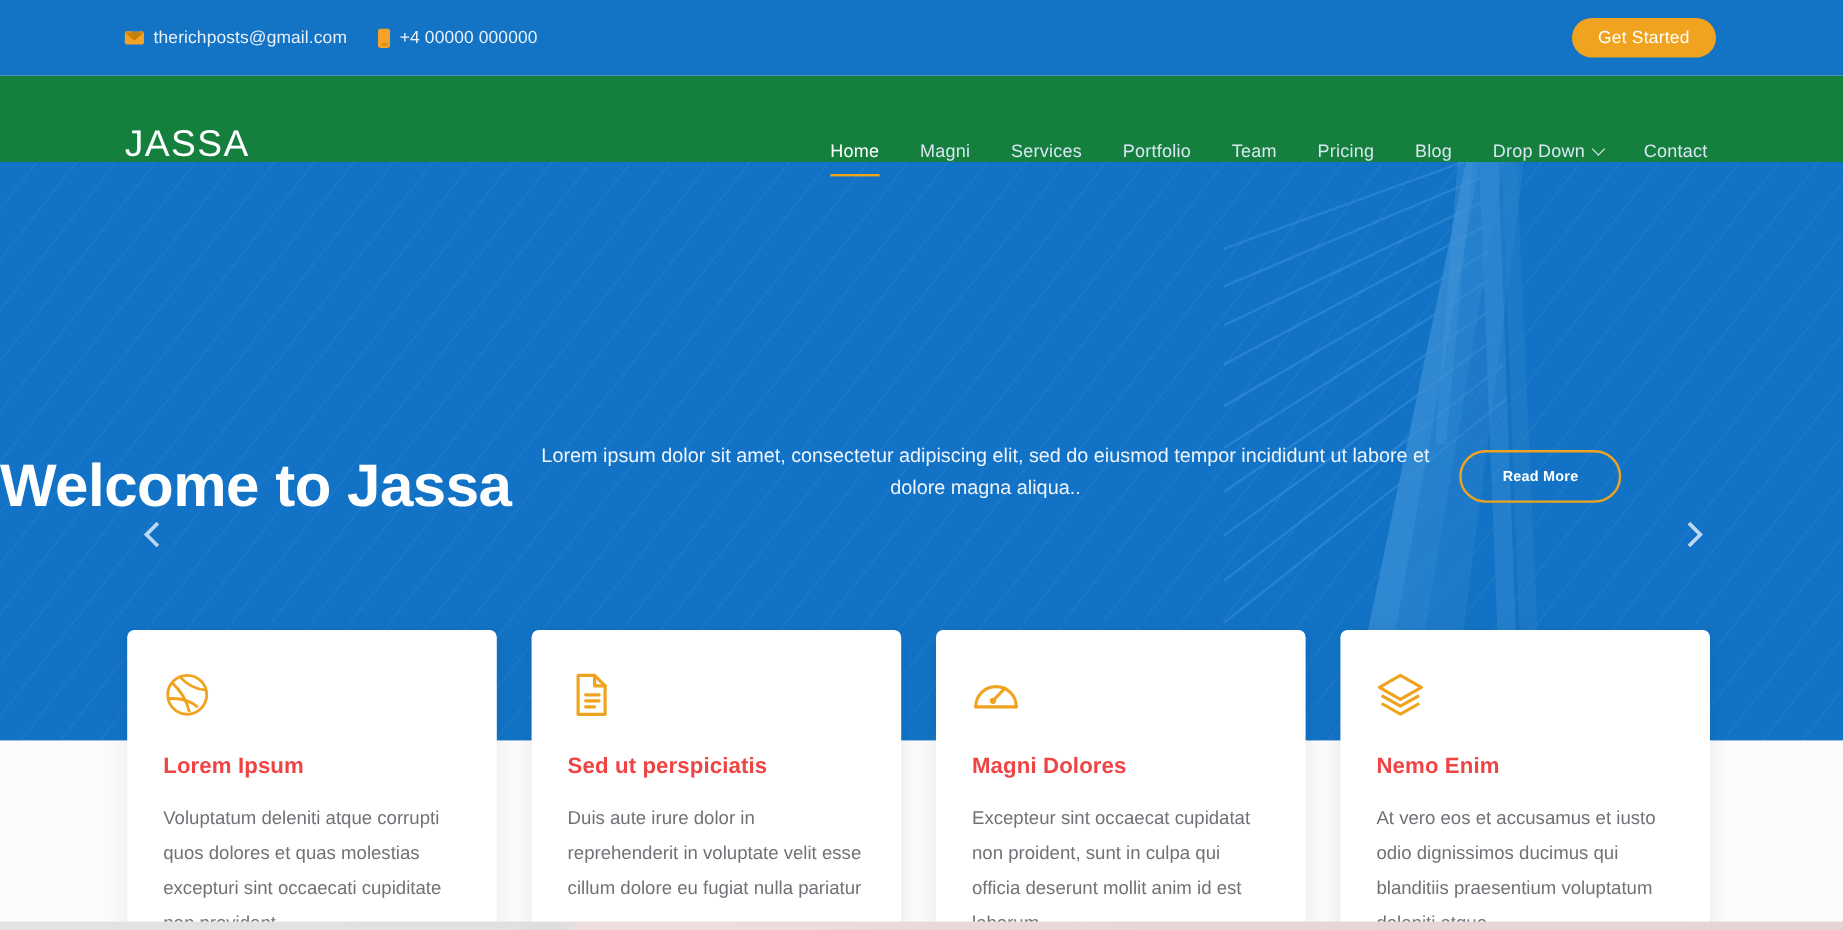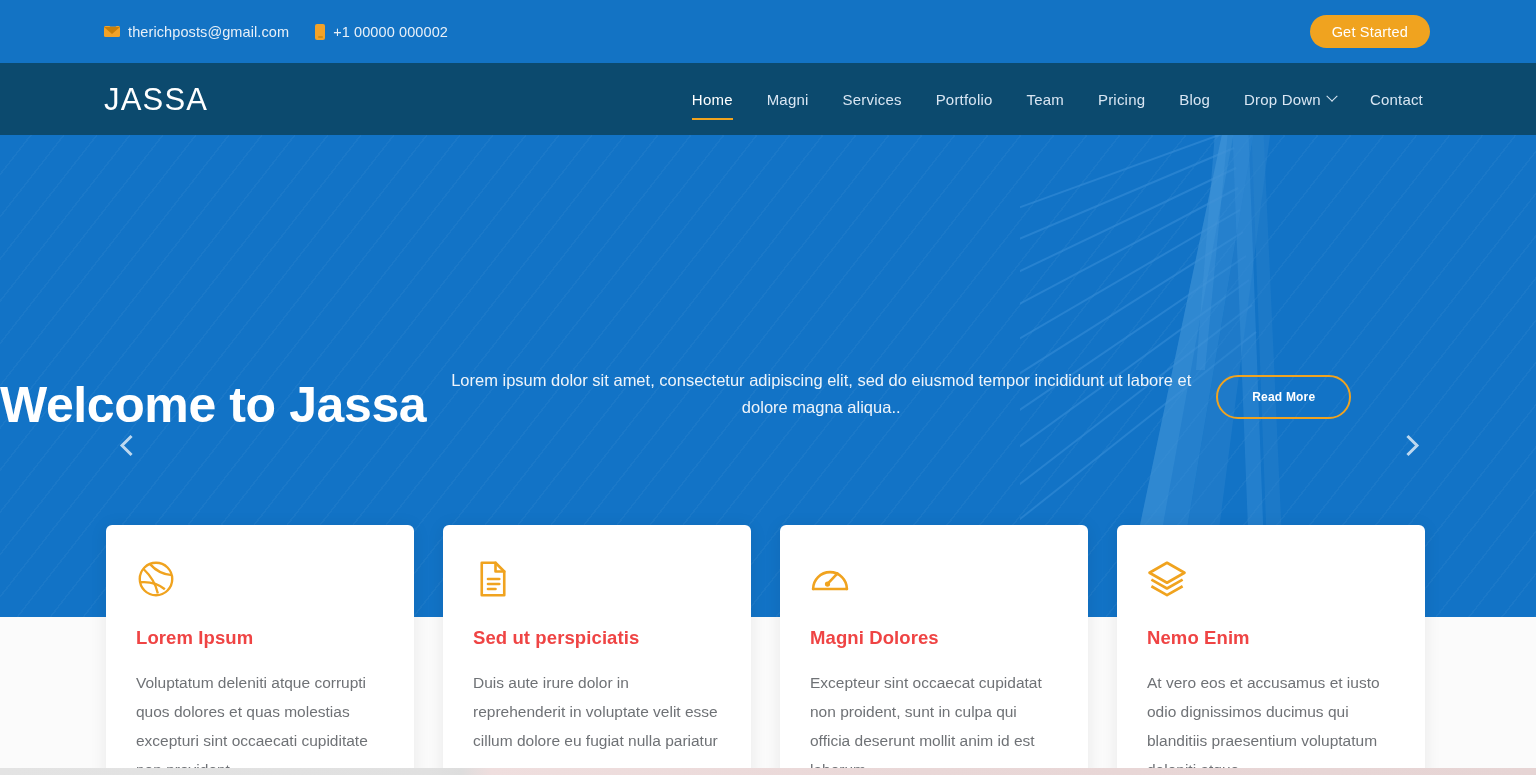"+1 00000 000002" span { text: +1 00000 000002 -> +4 00000 000000 }
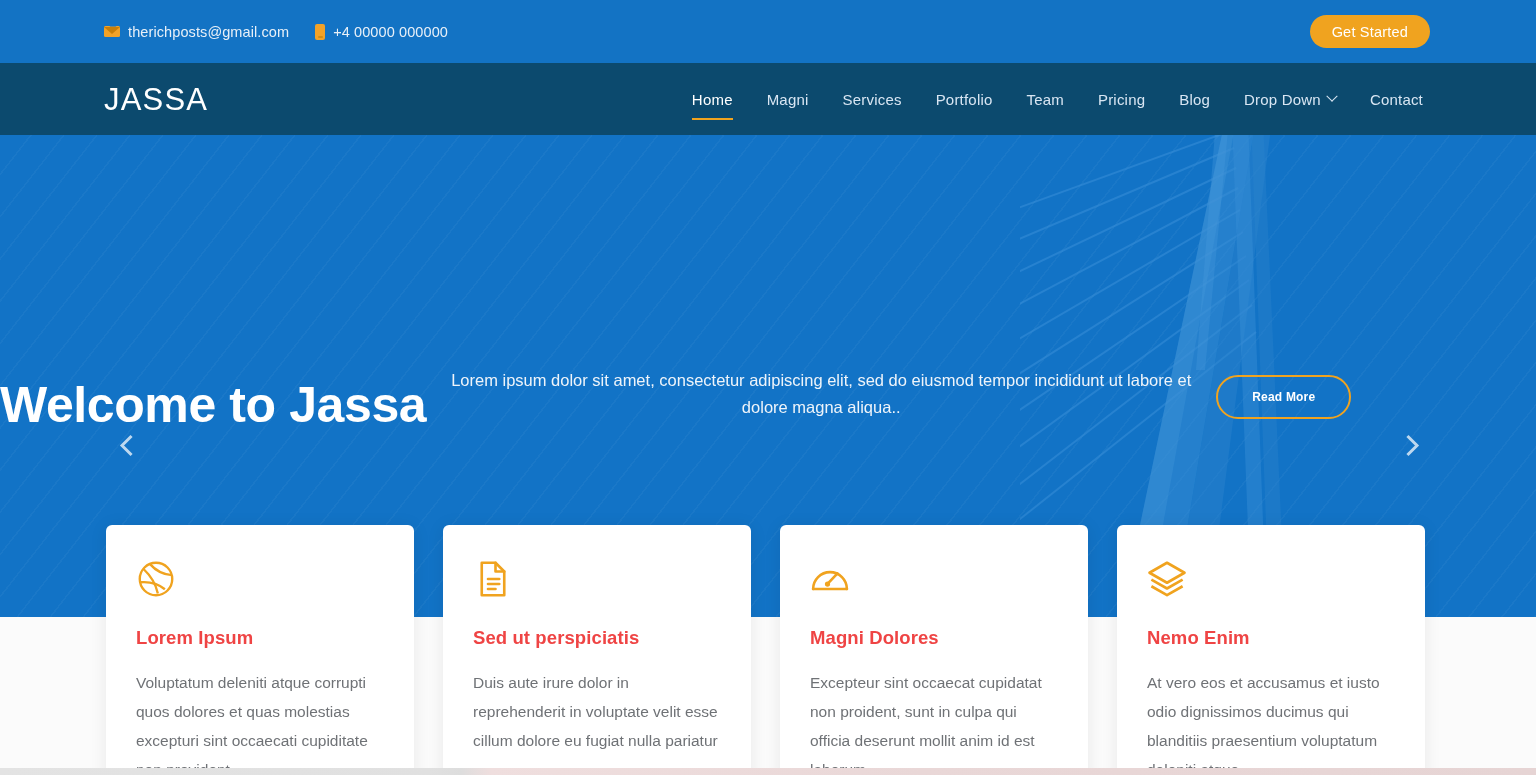"JASSA" #navbar { align-items: center -> flex-end; background: #0c4a6e -> #15803d }
